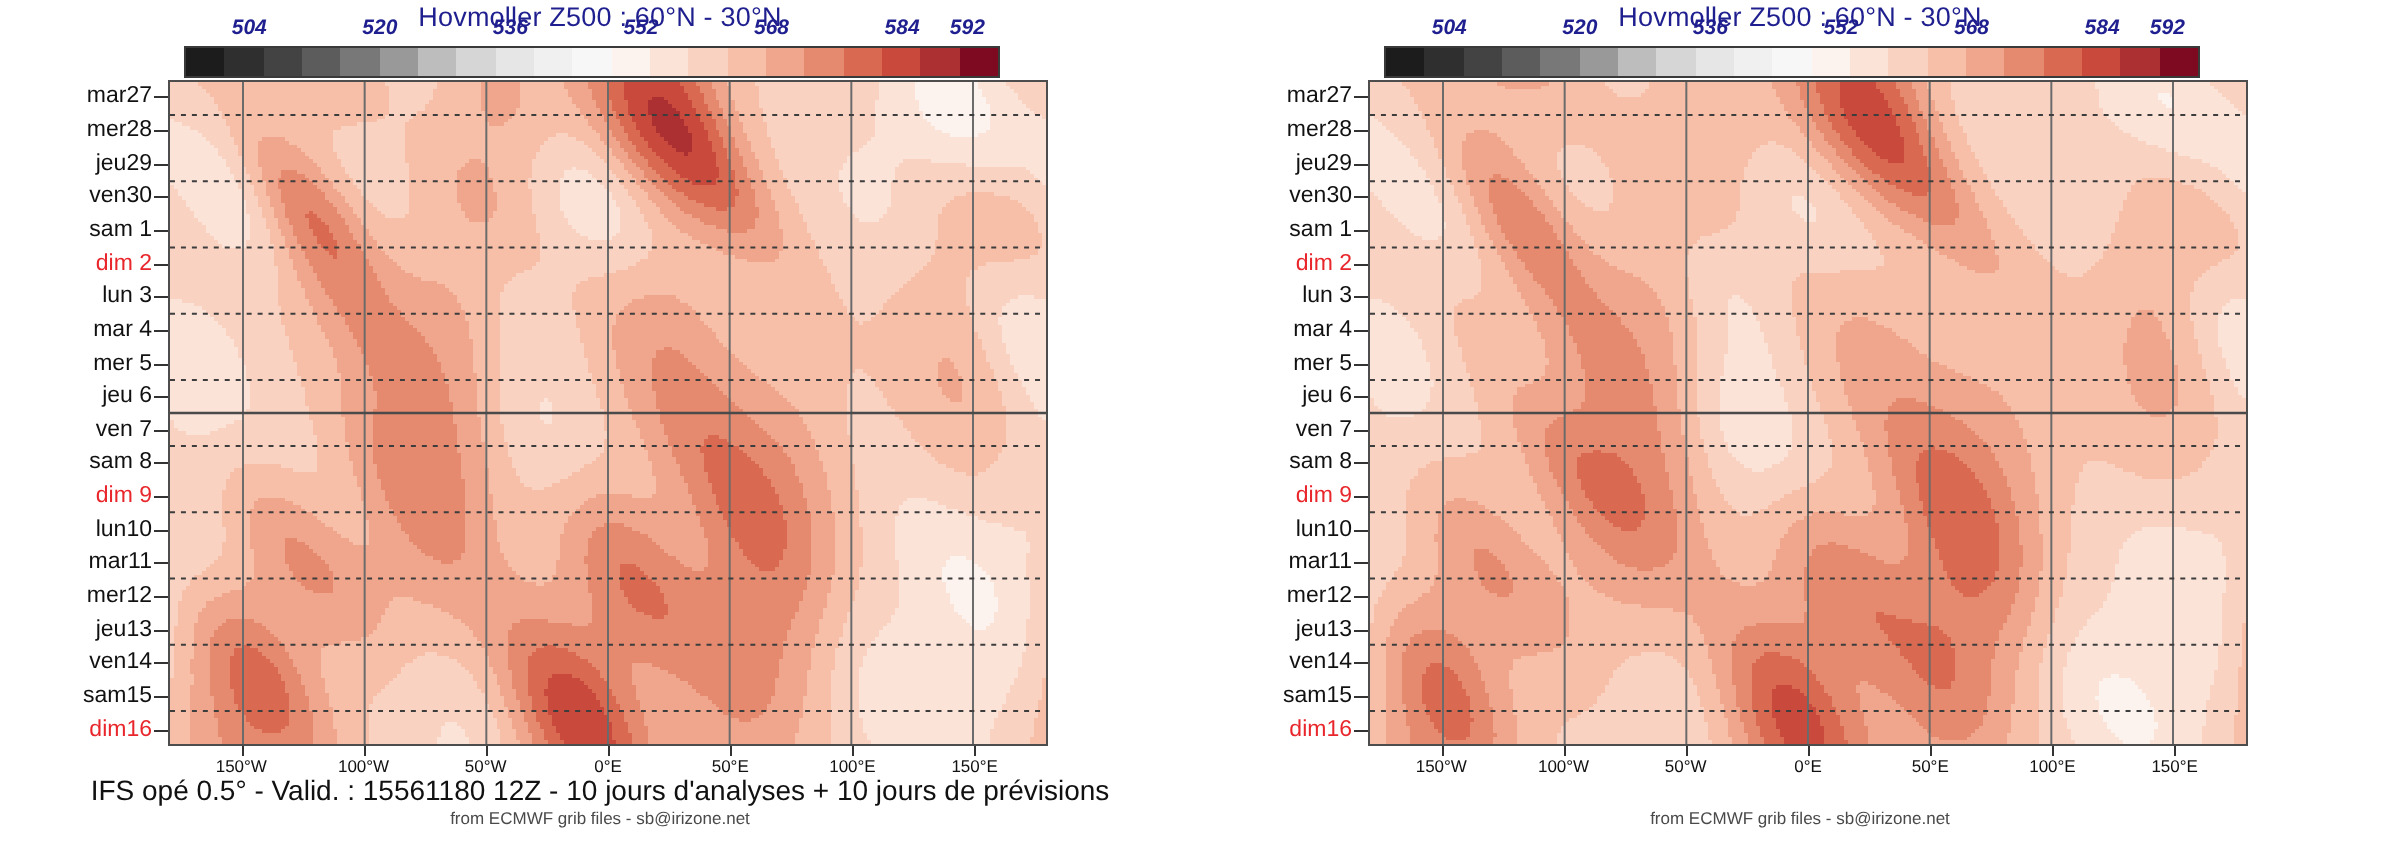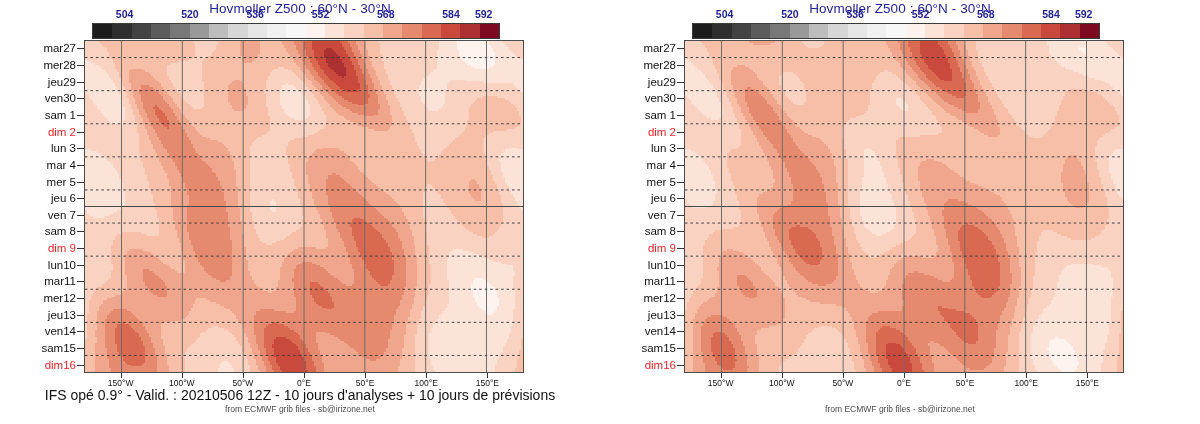"504" .cbar-ticks { font-style: none -> italic }
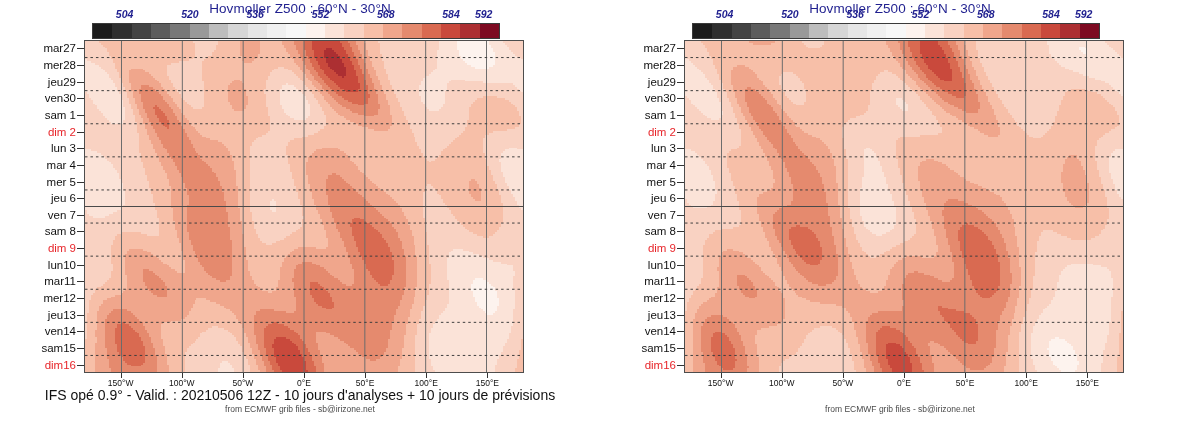"IFS opé 0.9° - Valid." div.caption { text: 0.9° - Valid. : 20210506 -> 0.5° - Valid. : 15561180 }
